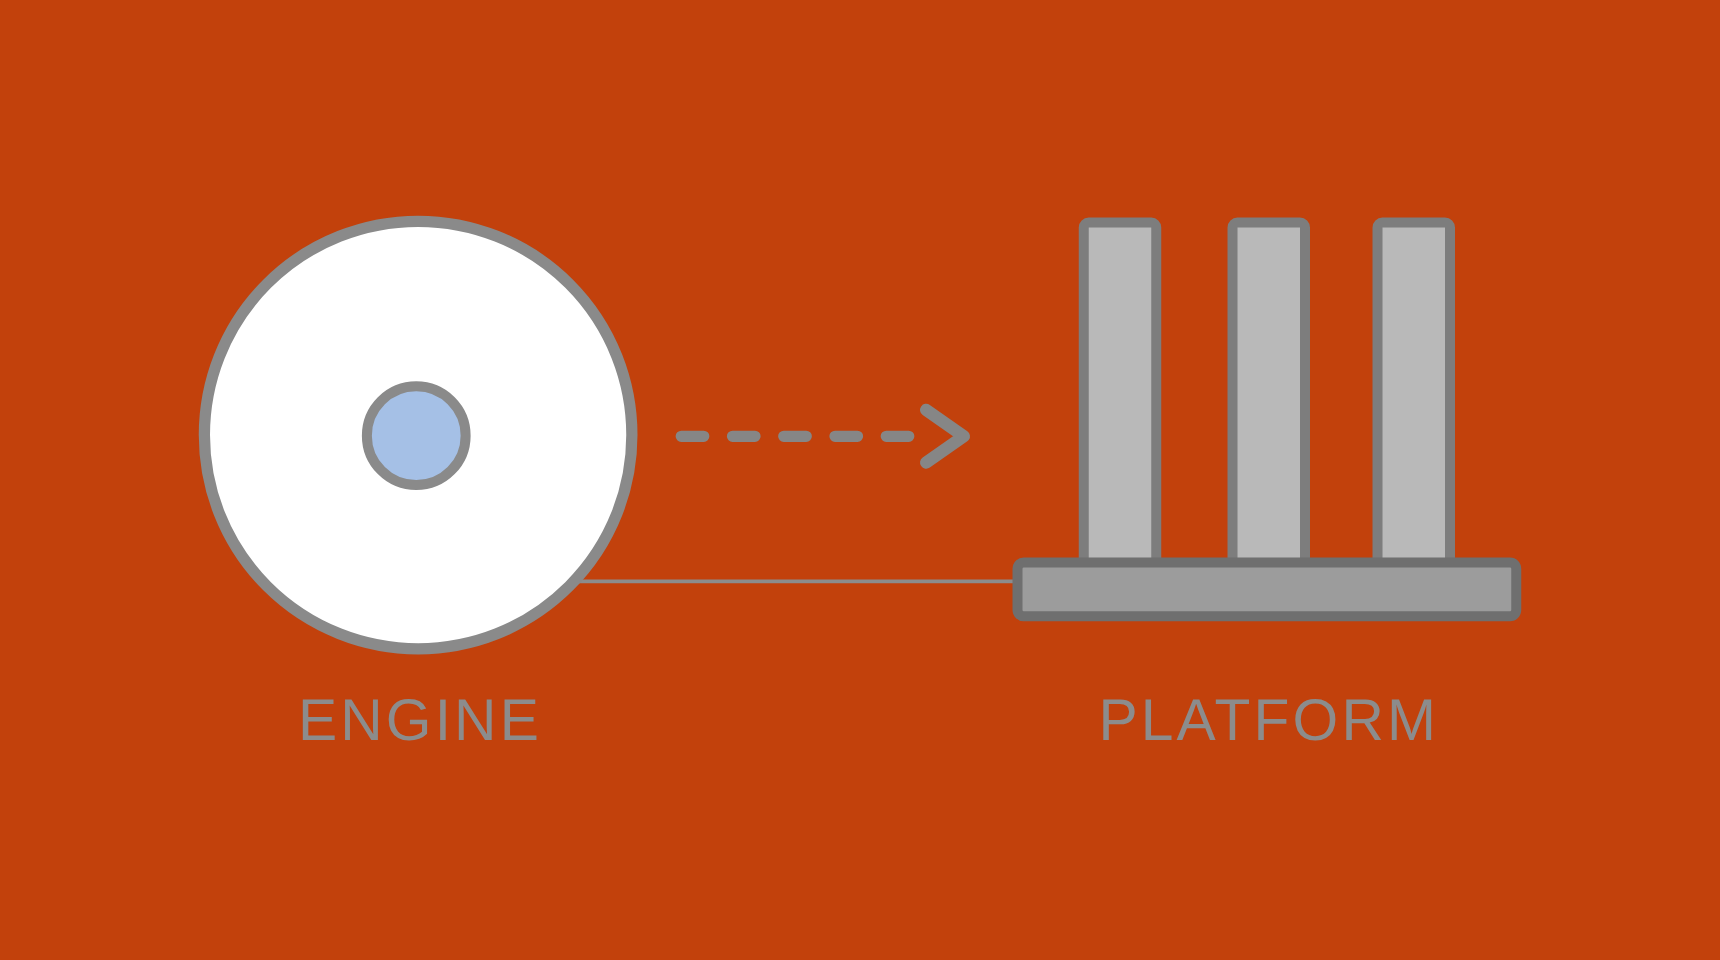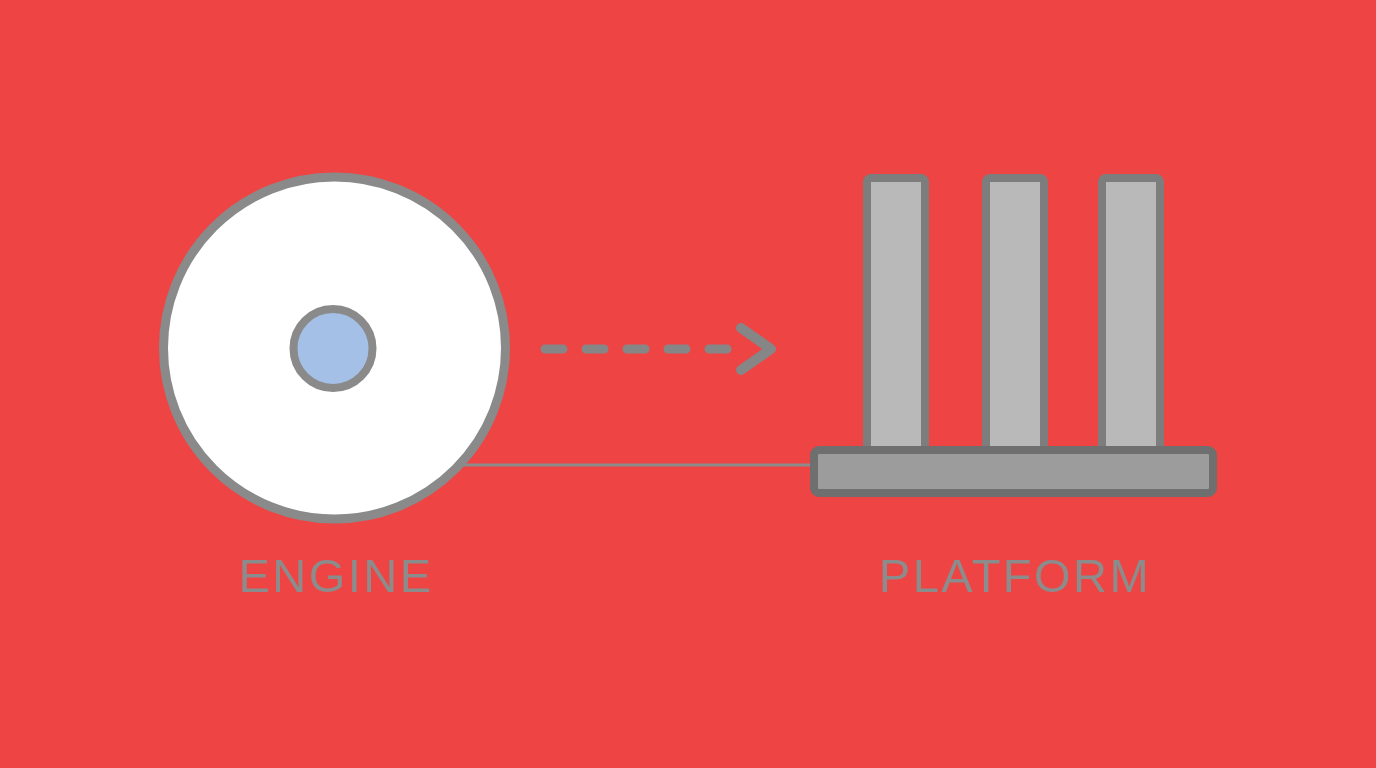"ENGINE" .stage { background: #ef4444 -> #c2410c }
